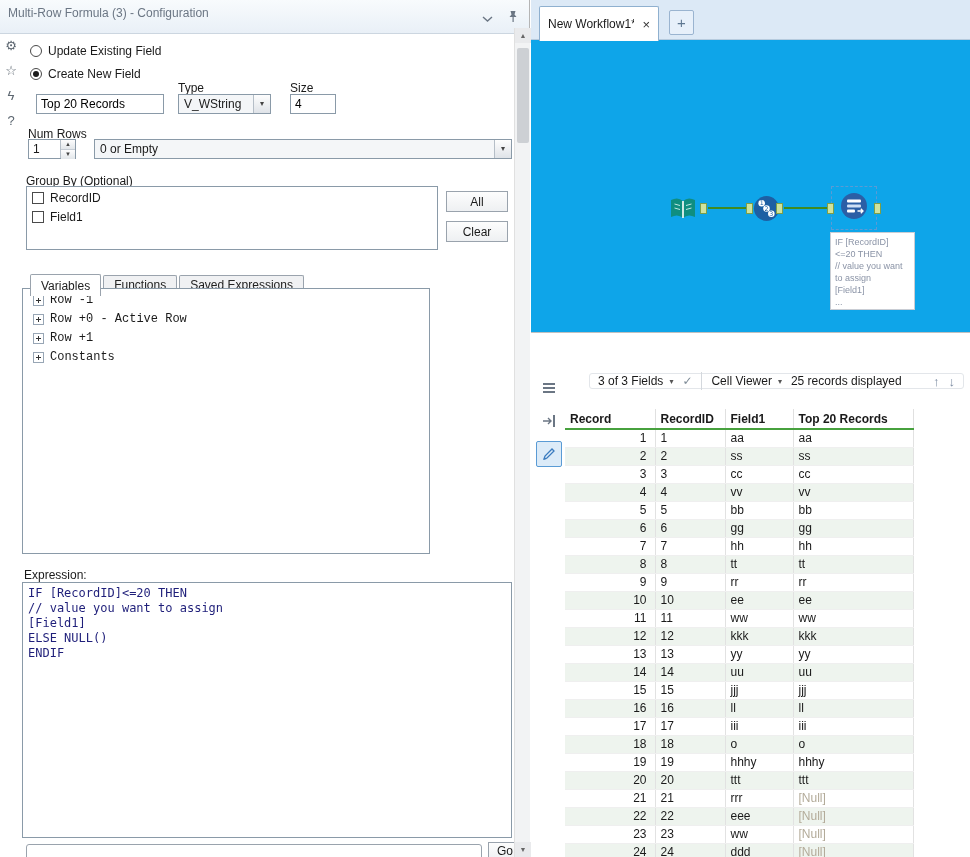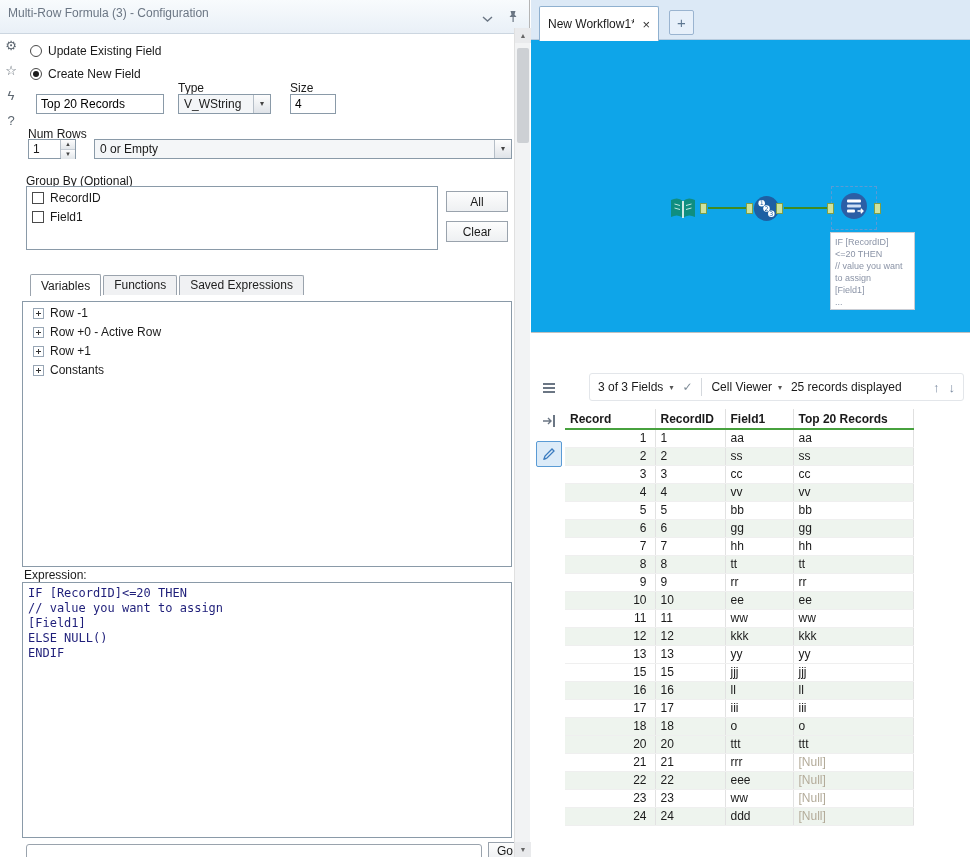"Row -1" .tree-box { font-family: none -> Liberation Mono, monospace; top: 273px -> 260px; width: 490px -> 408px }
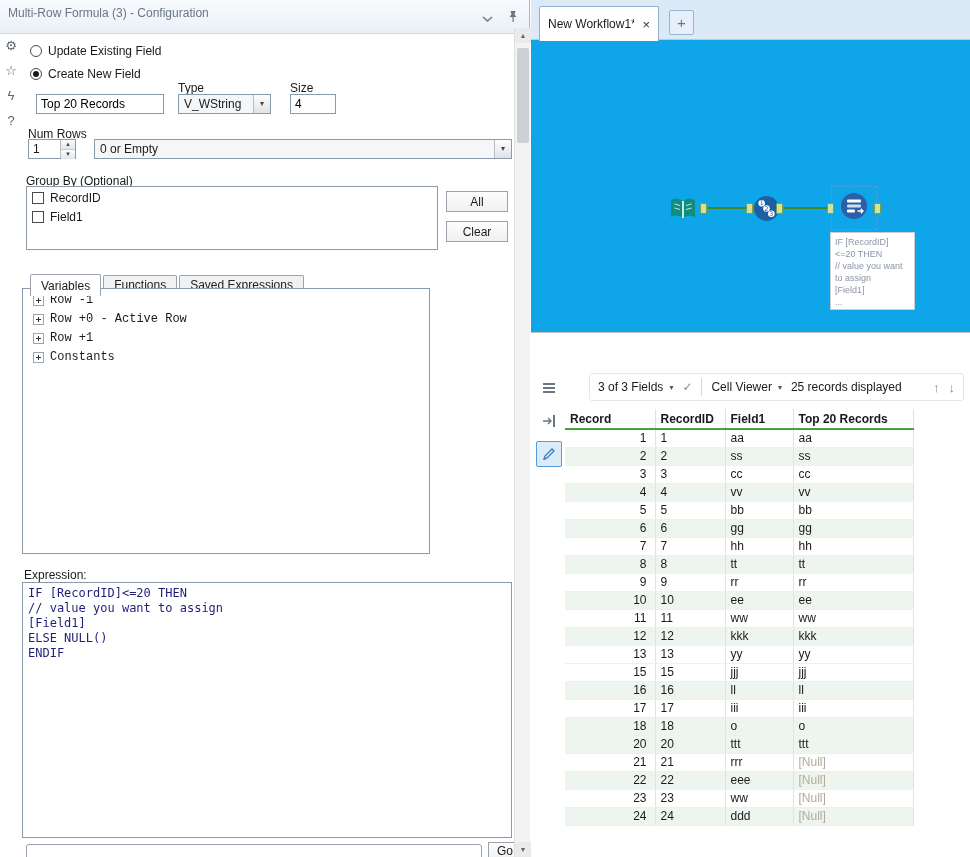"3 of 3 Fields" .res-toolbar { height: 28px -> 16px }
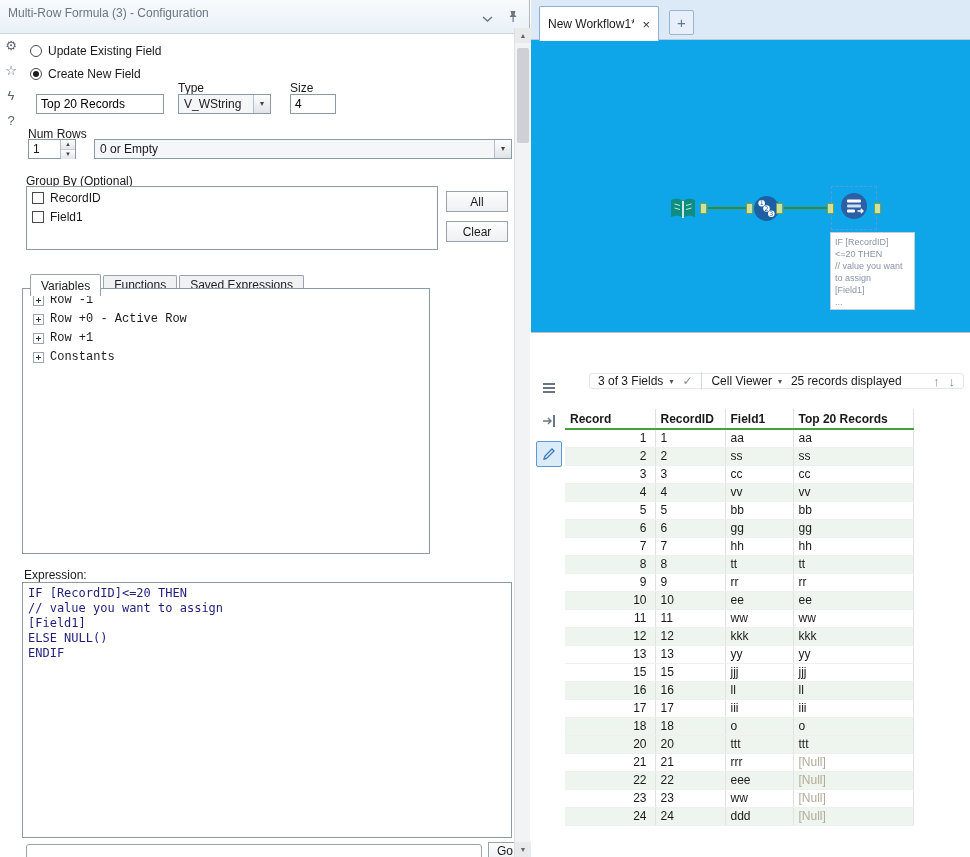"14" tr.alt { html: none -> <tr> <td>14</td> <td>14</td> <td>uu</td> <td>uu</td> </tr> }
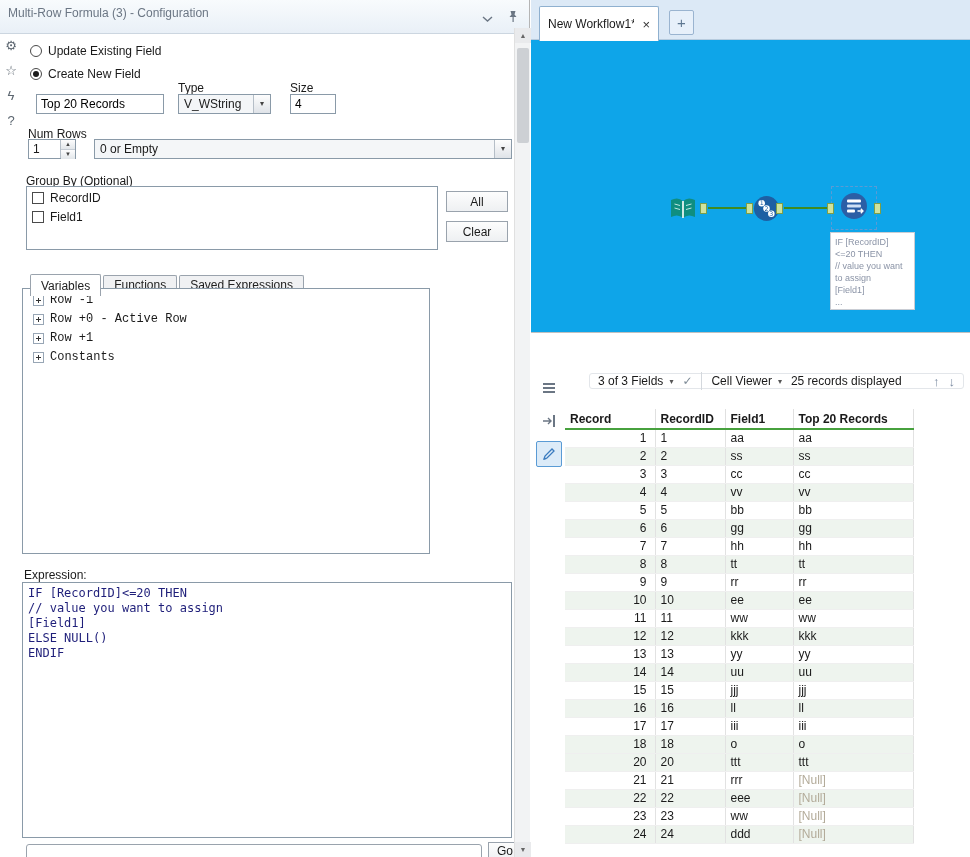"19" tr { html: none -> <tr> <td>19</td> <td>19</td> <td>hhhy</td> <td>hhhy</td> </tr> }
